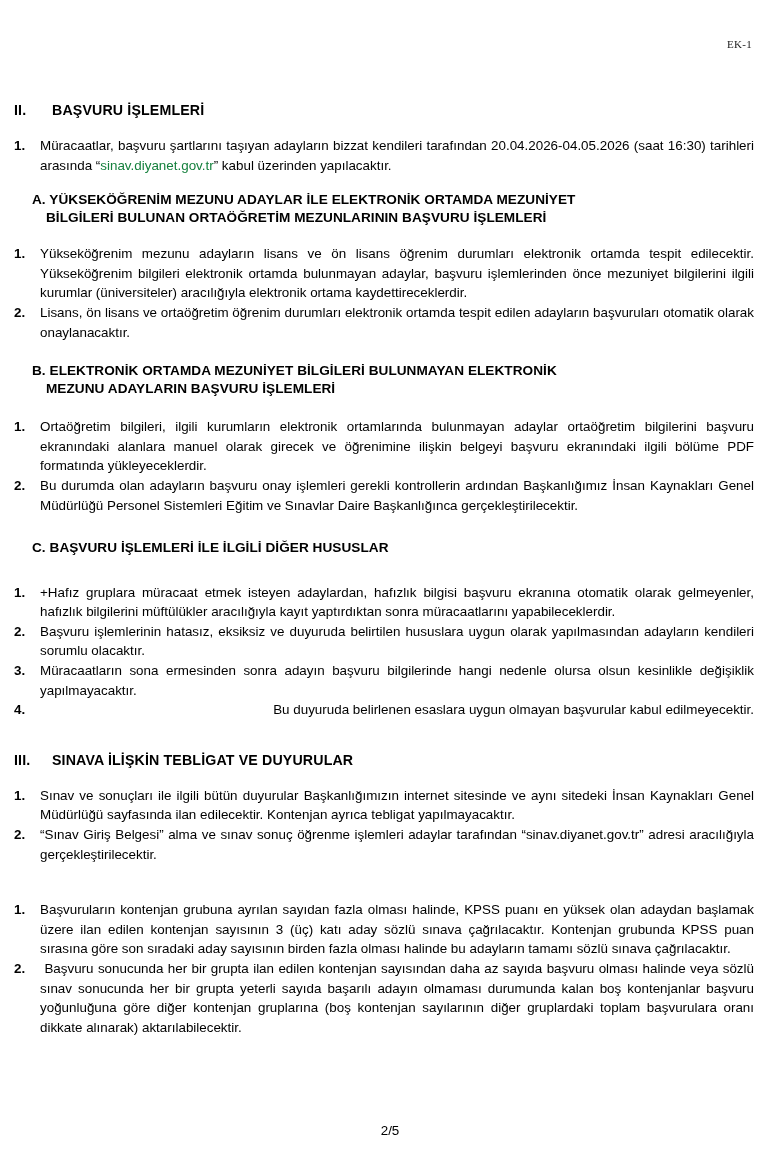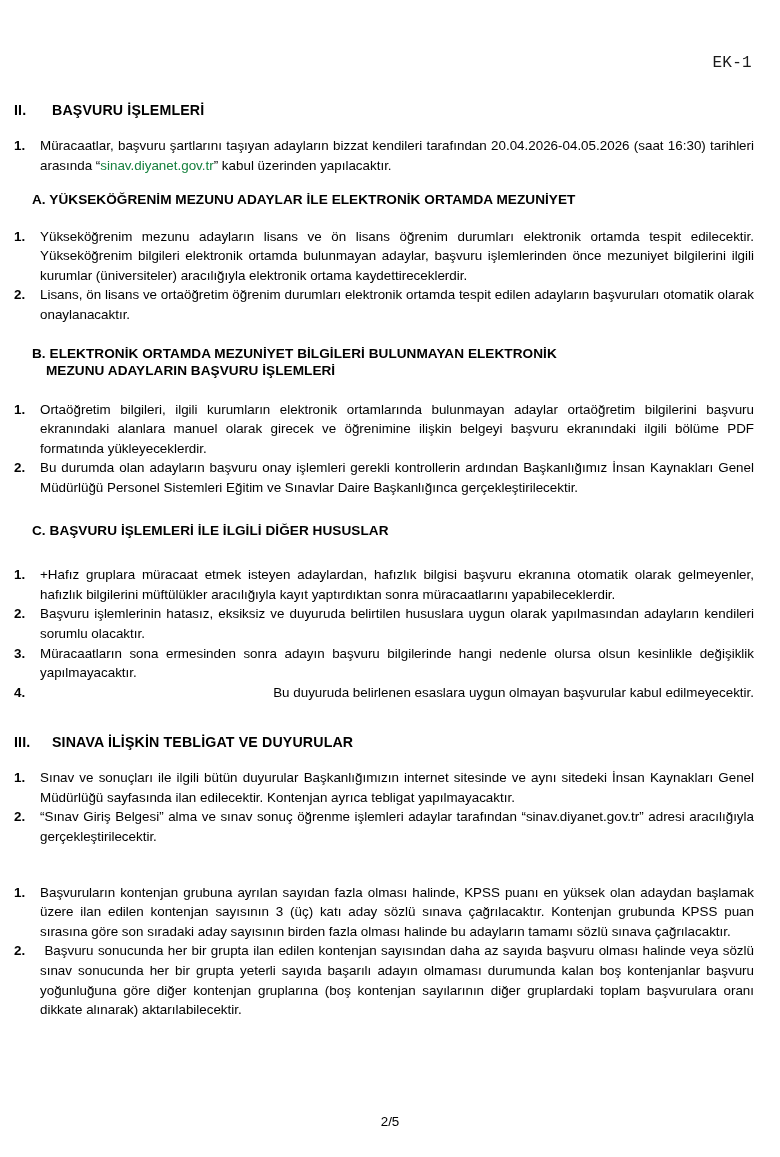"EK-1" .doc-header { font-family: Liberation Mono, monospace -> Liberation Serif, serif; font-size: 16px -> 11px; top: 54px -> 38px }
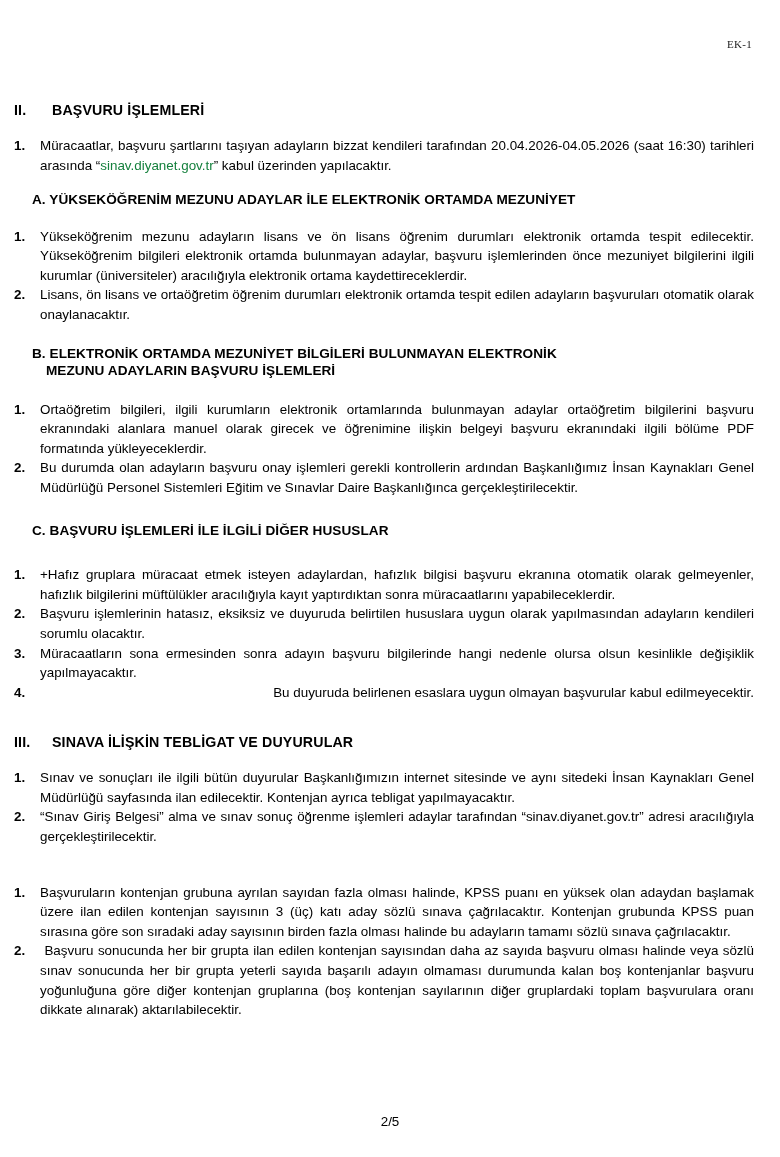"BİLGİLERİ BULUNAN ORTAÖĞRETİM" span { html: none -> <span>BİLGİLERİ BULUNAN ORTAÖĞRETİM MEZUNLARININ BAŞVURU İŞLEMLERİ</span> }
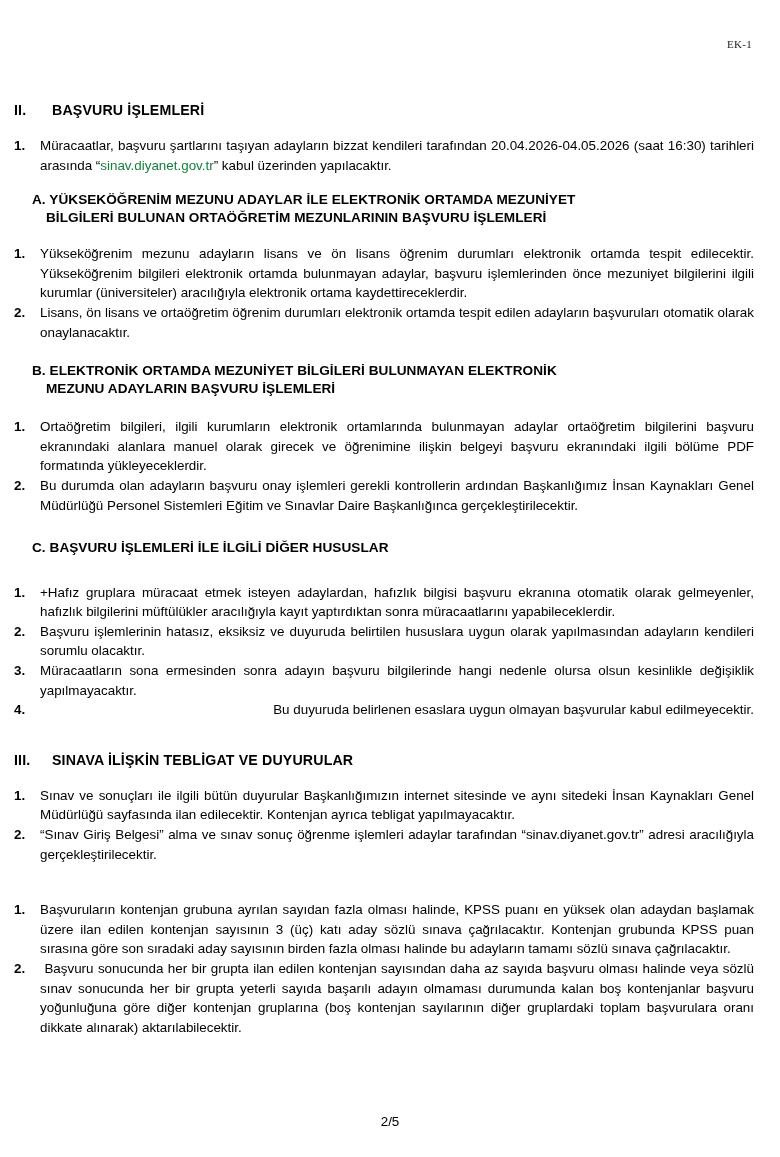"2/5" .footer { bottom: 28px -> 19px }
